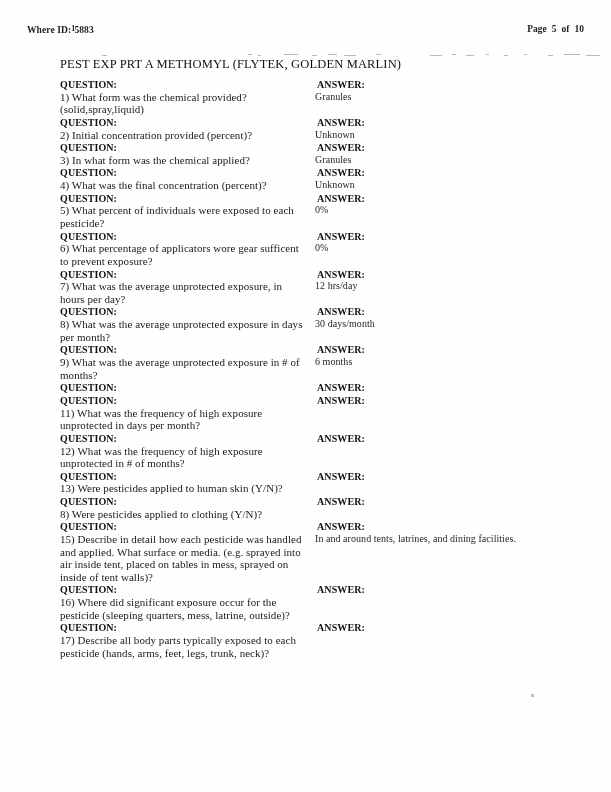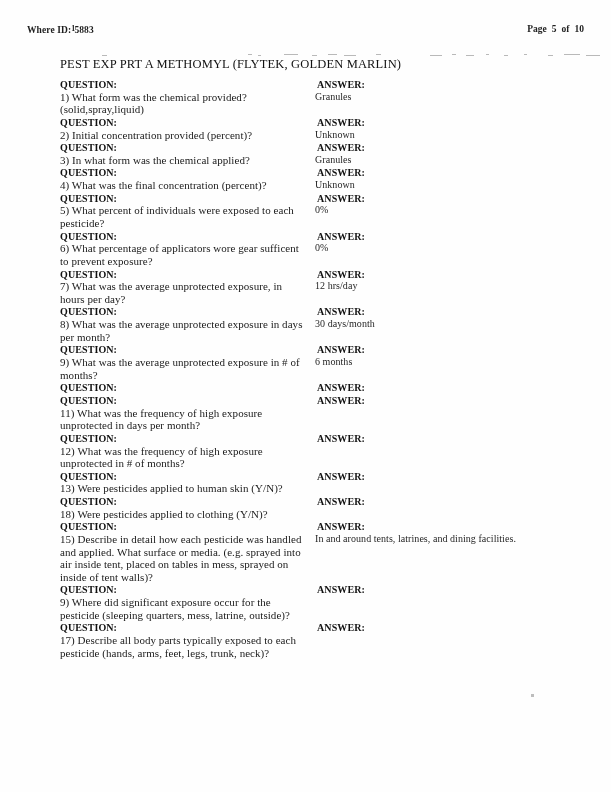"18) Were pesticides applied to" div.qtext { text: 18 -> 8 }
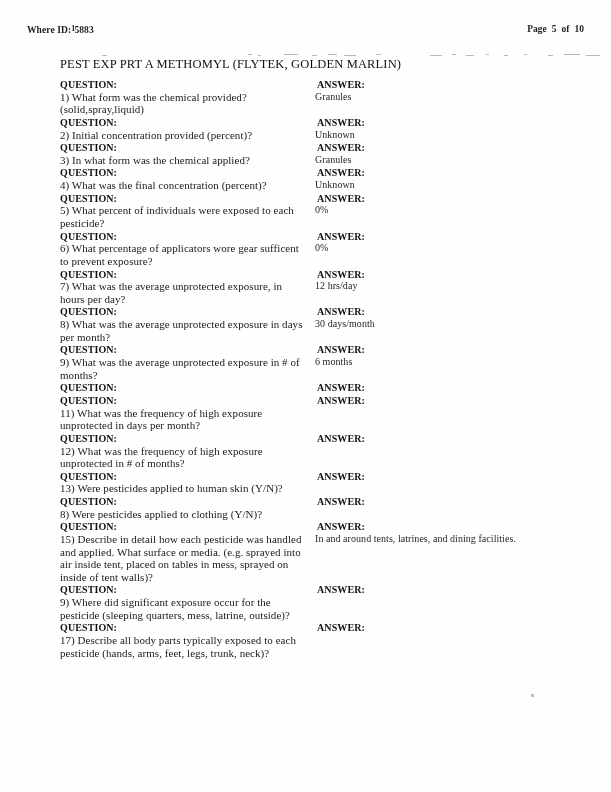"9) Where did significant exposure" div.qtext { text: 9 -> 16 }
